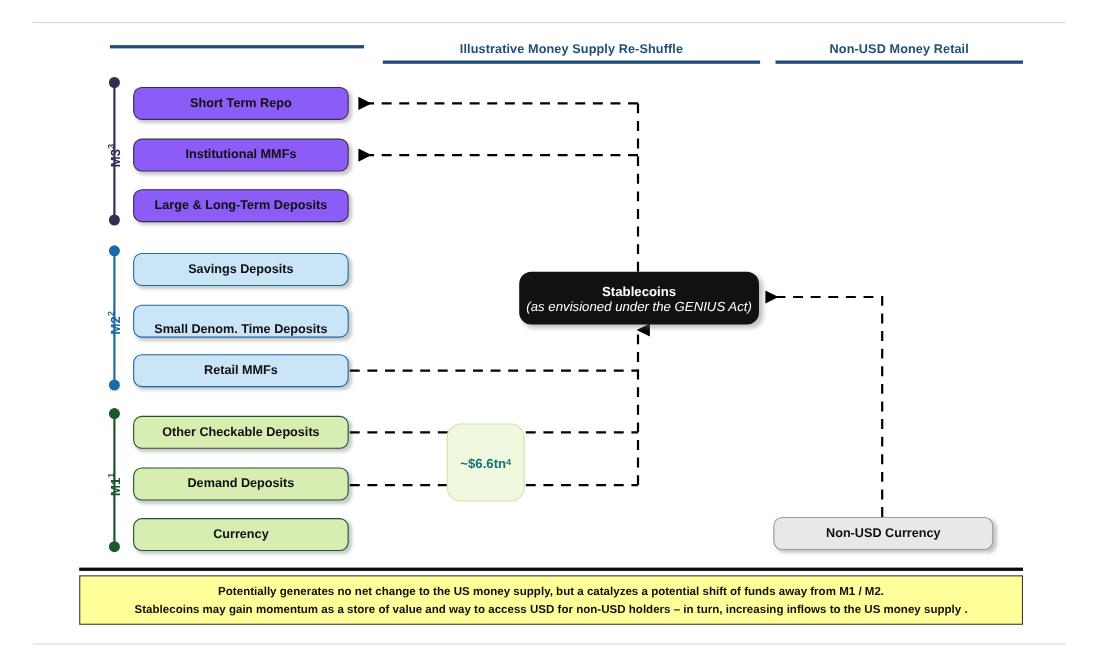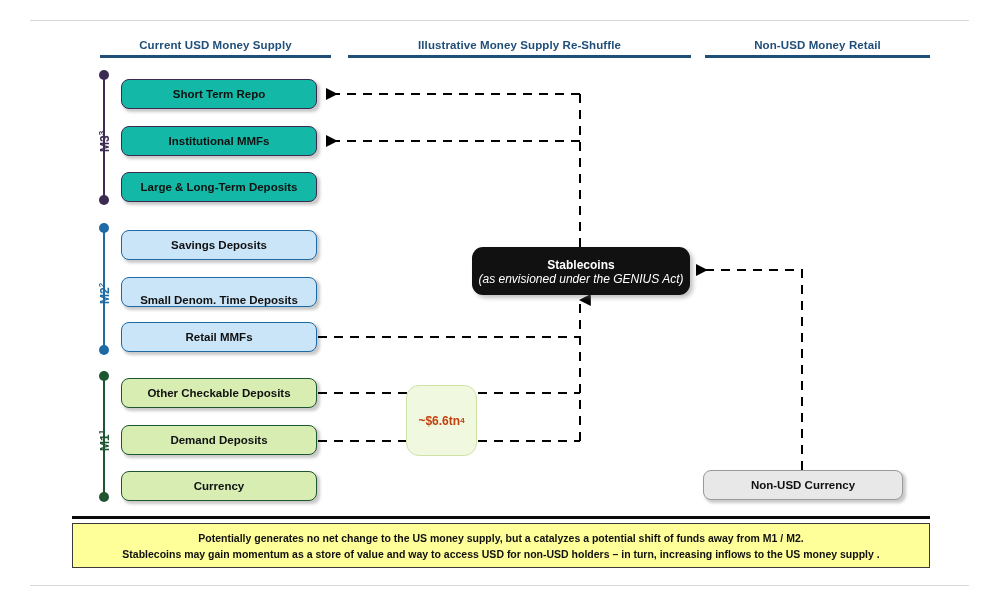"Current USD Money Supply" div.ch-label { html: <div>Current USD Money Supply</div> -> none }
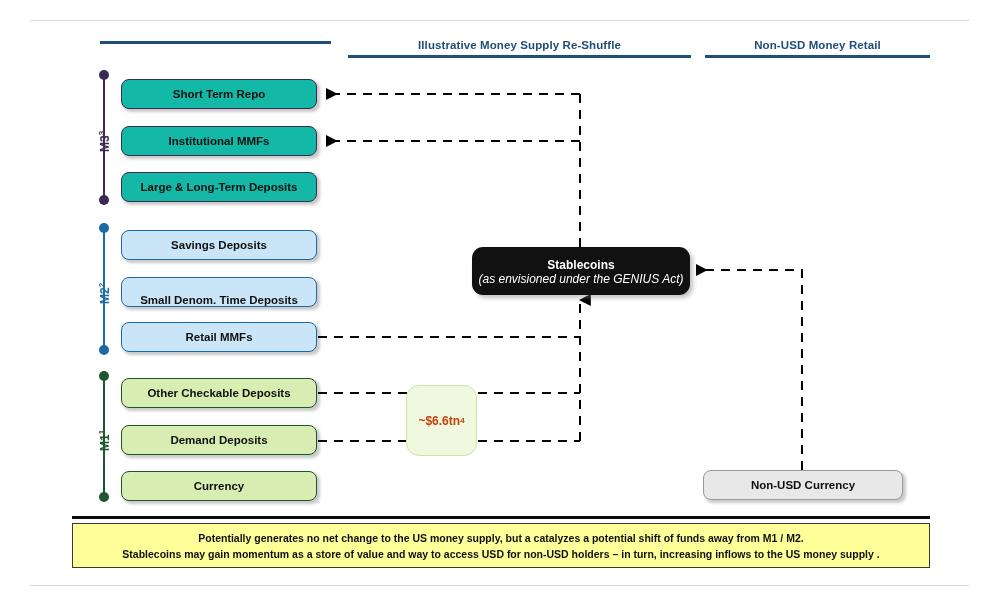"Short Term Repo" .ms-box.g-m3 { background: #14b8a6 -> #8b5cf6 }
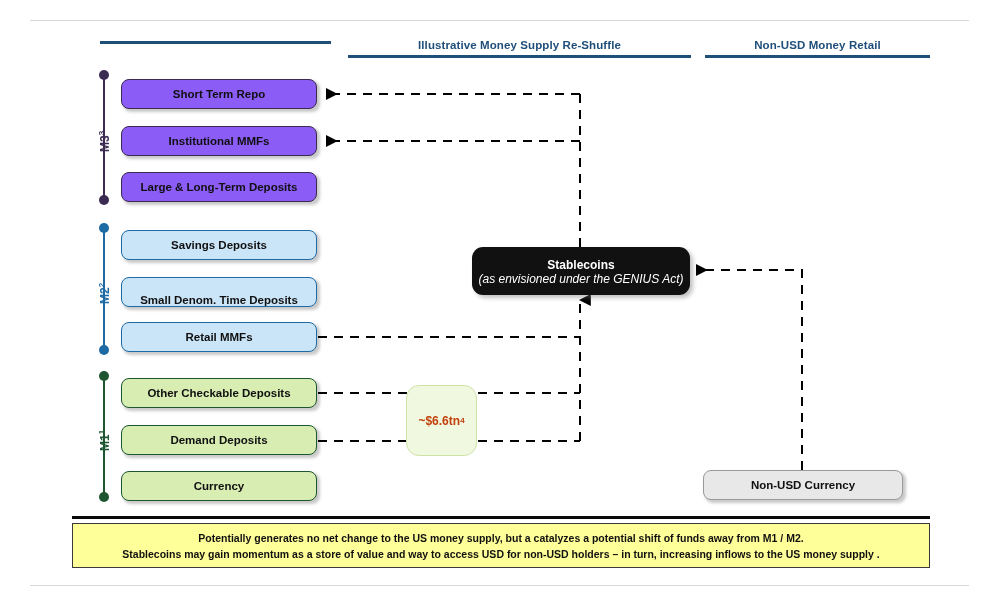"~$6.6tn" #amount-box { color: #c2410c -> #0f766e }
